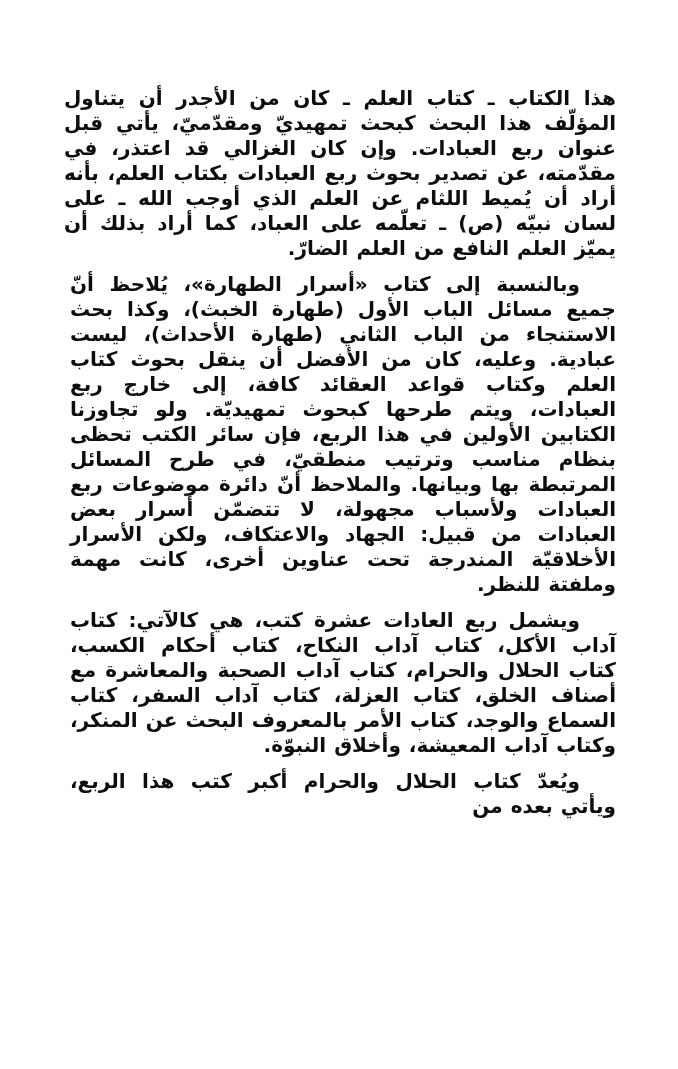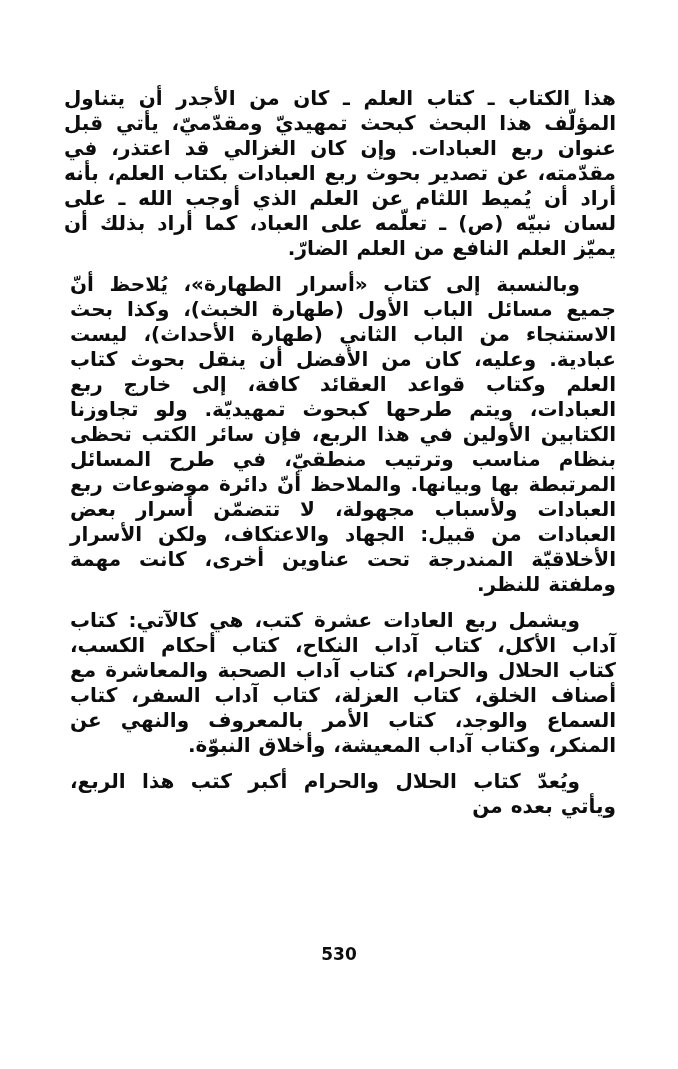"ويشمل ربع العادات عشرة كتب،" p.indent { text: والنهي -> البحث }
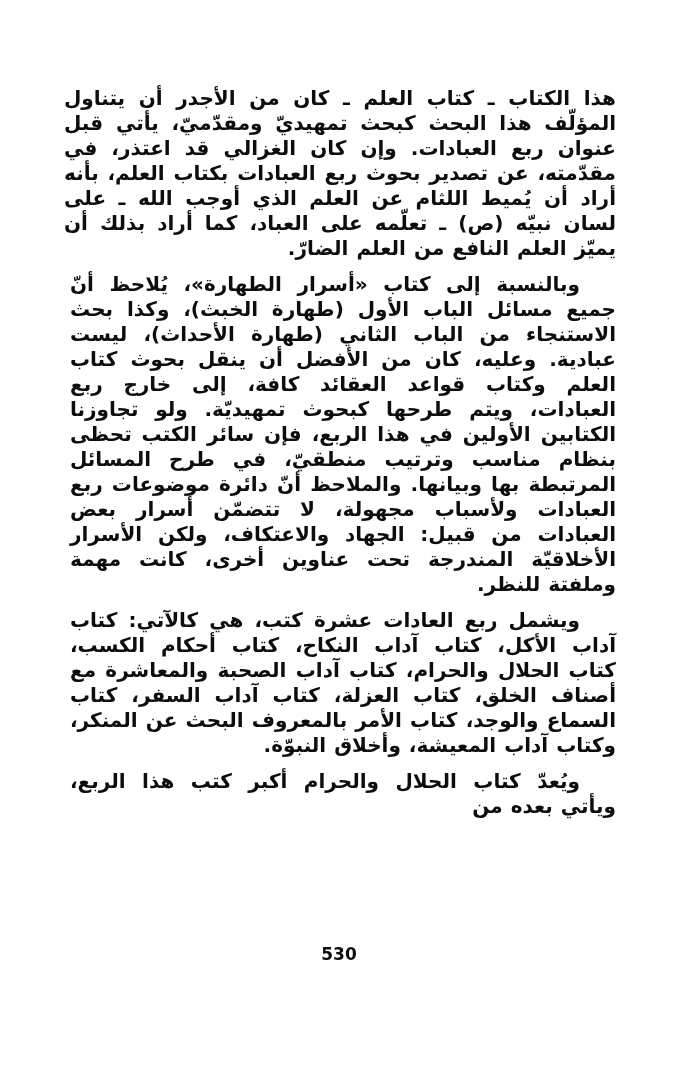"530" div.page-number { html: <div>530</div> -> none }
